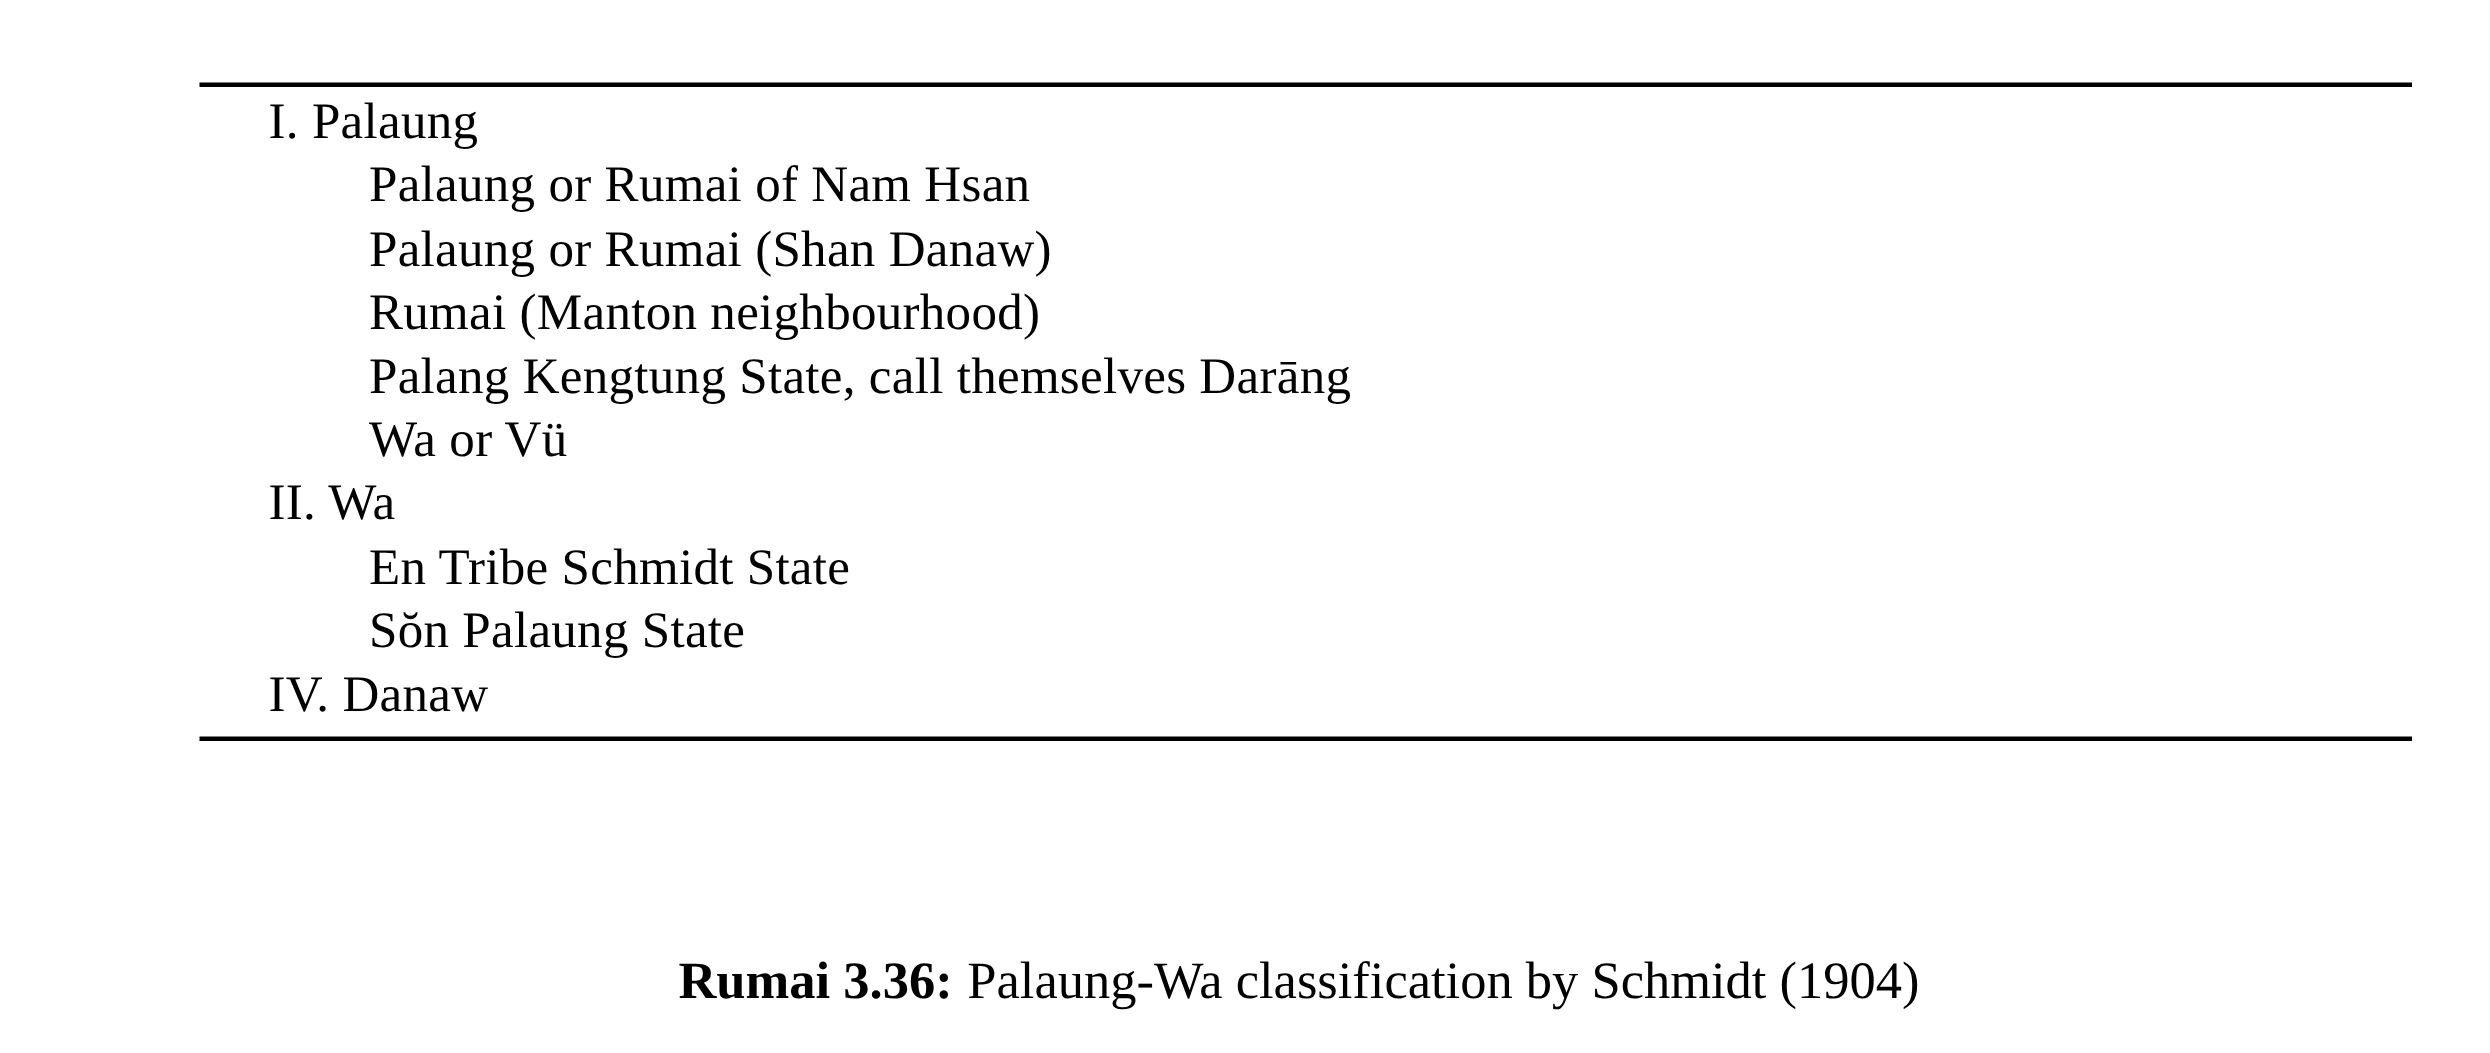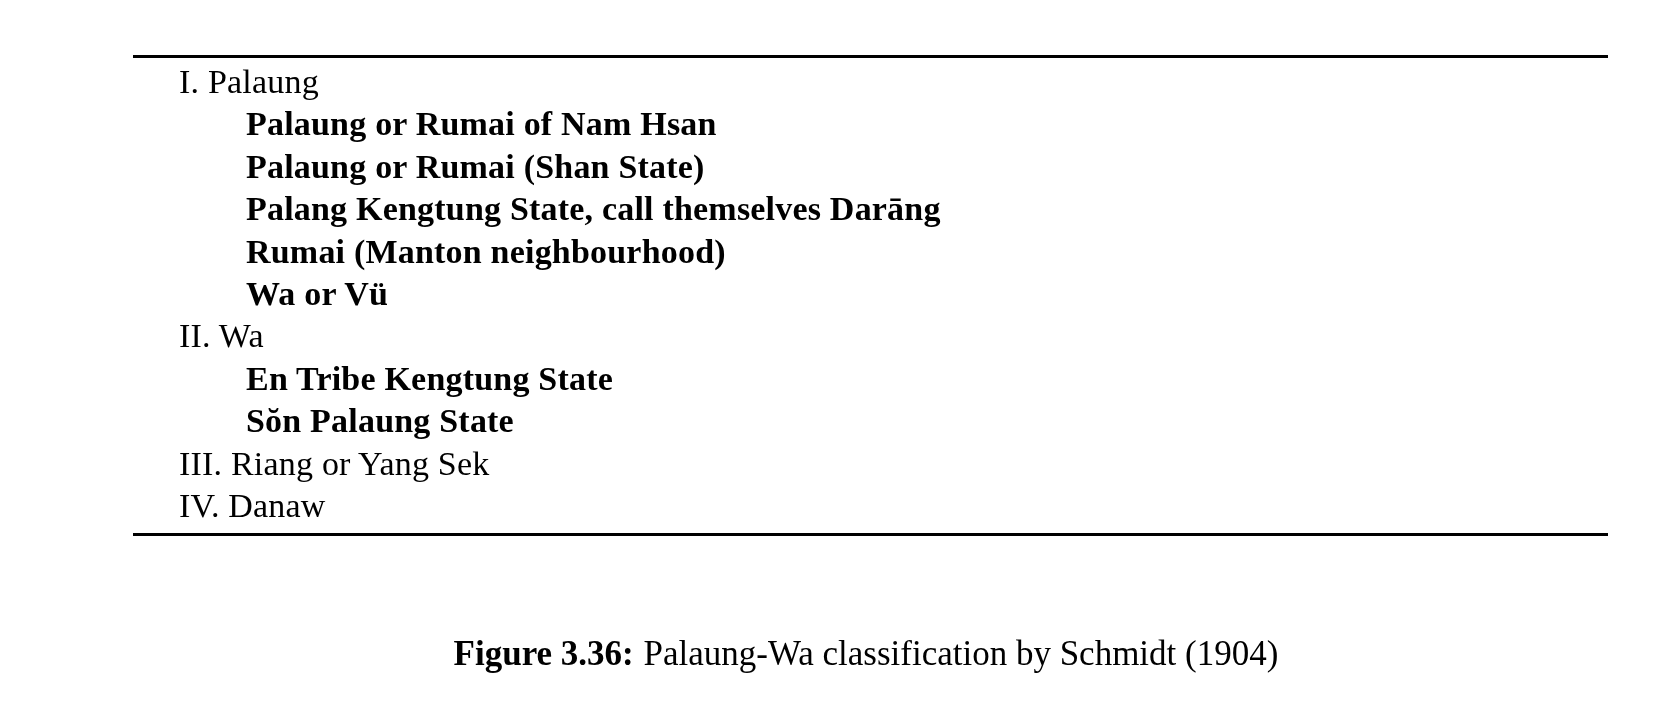"Palaung or Rumai of Nam" .lvl1 { font-weight: bold -> none }
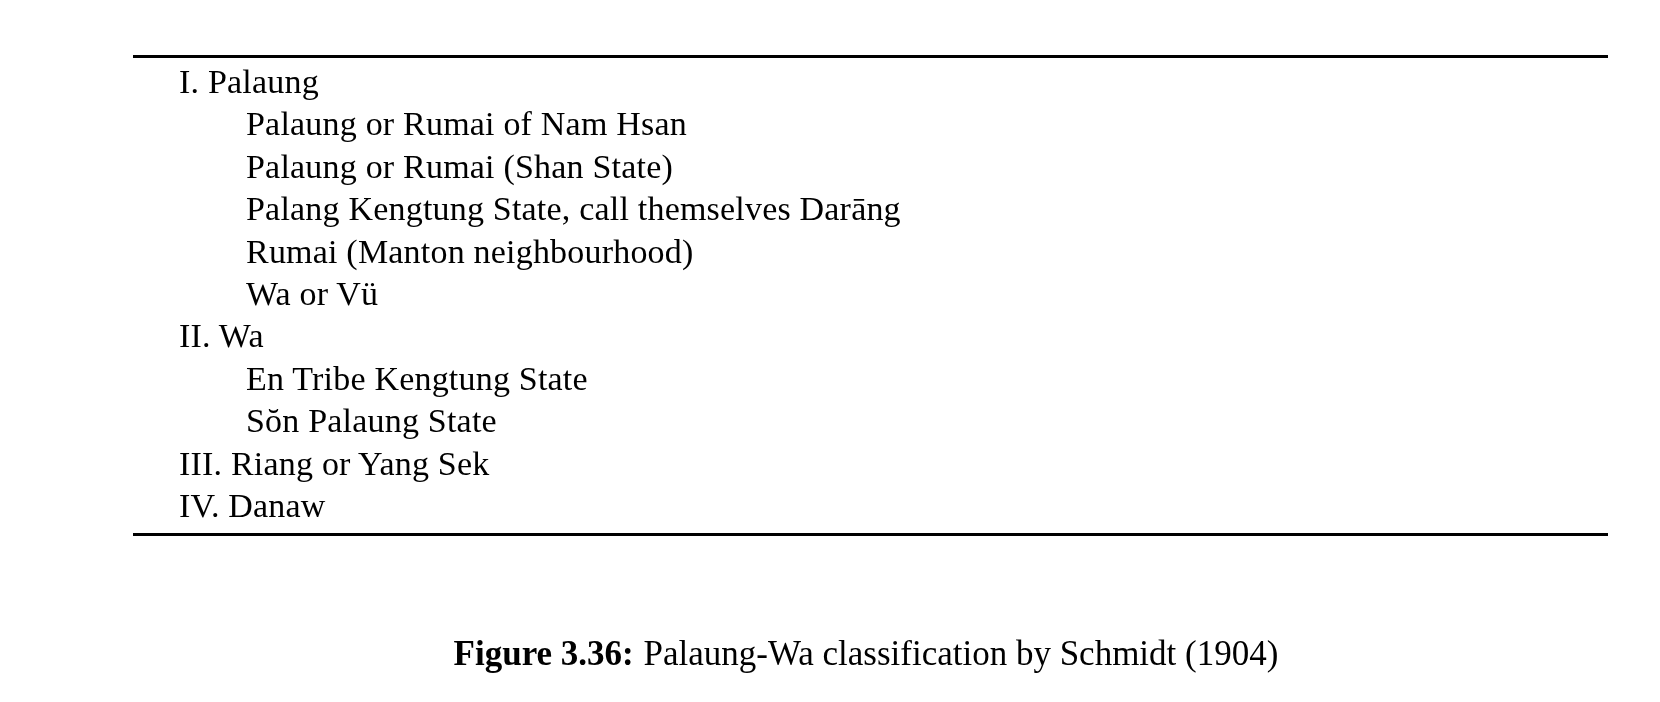"Palaung or Rumai (Shan State)" div.line { text: State -> Danaw }
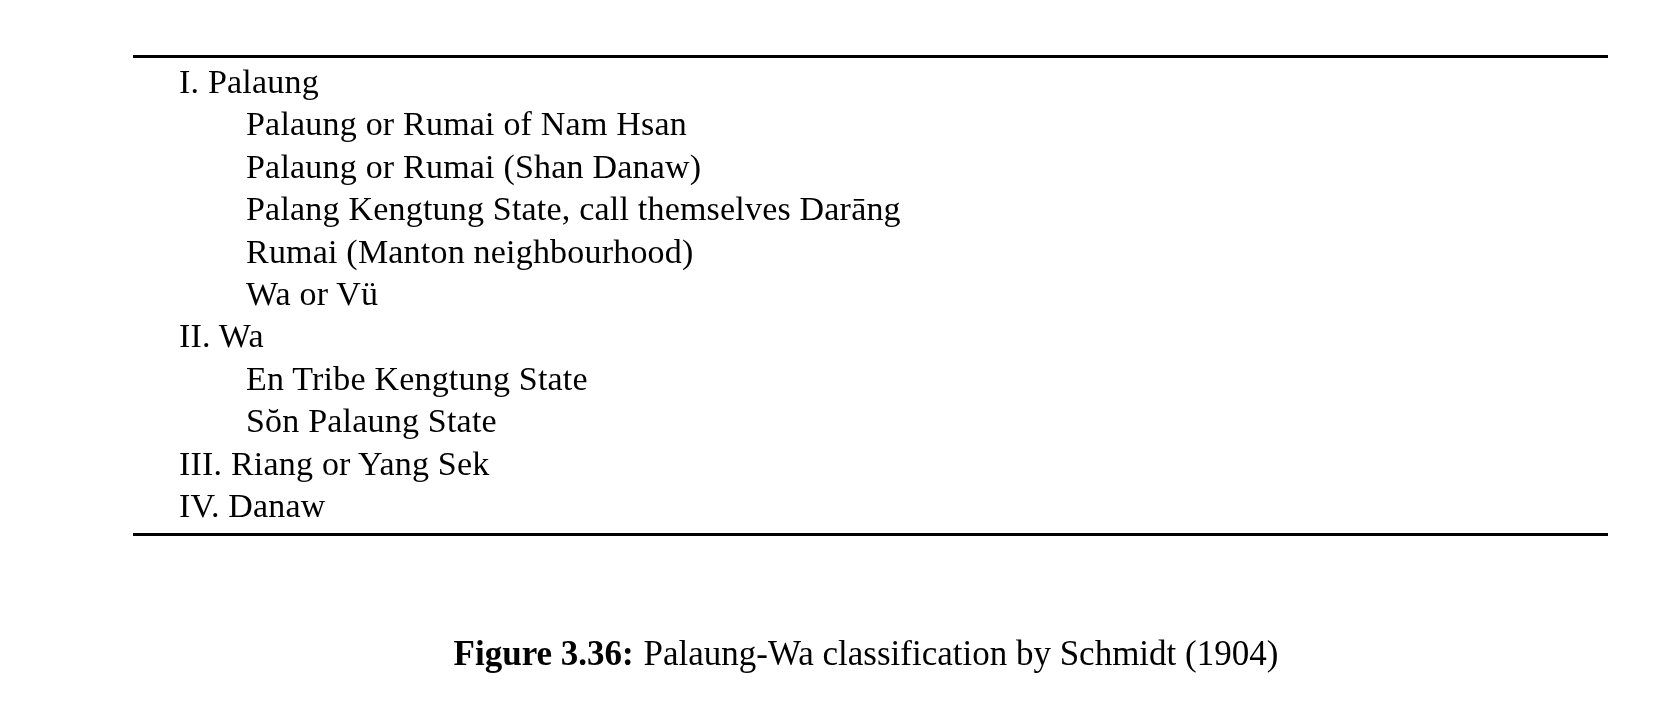"Palang Kengtung State, call themselves" div.line { order: before "Rumai (Manton neighbourhood)" -> after "Rumai (Manton neighbourhood)" }
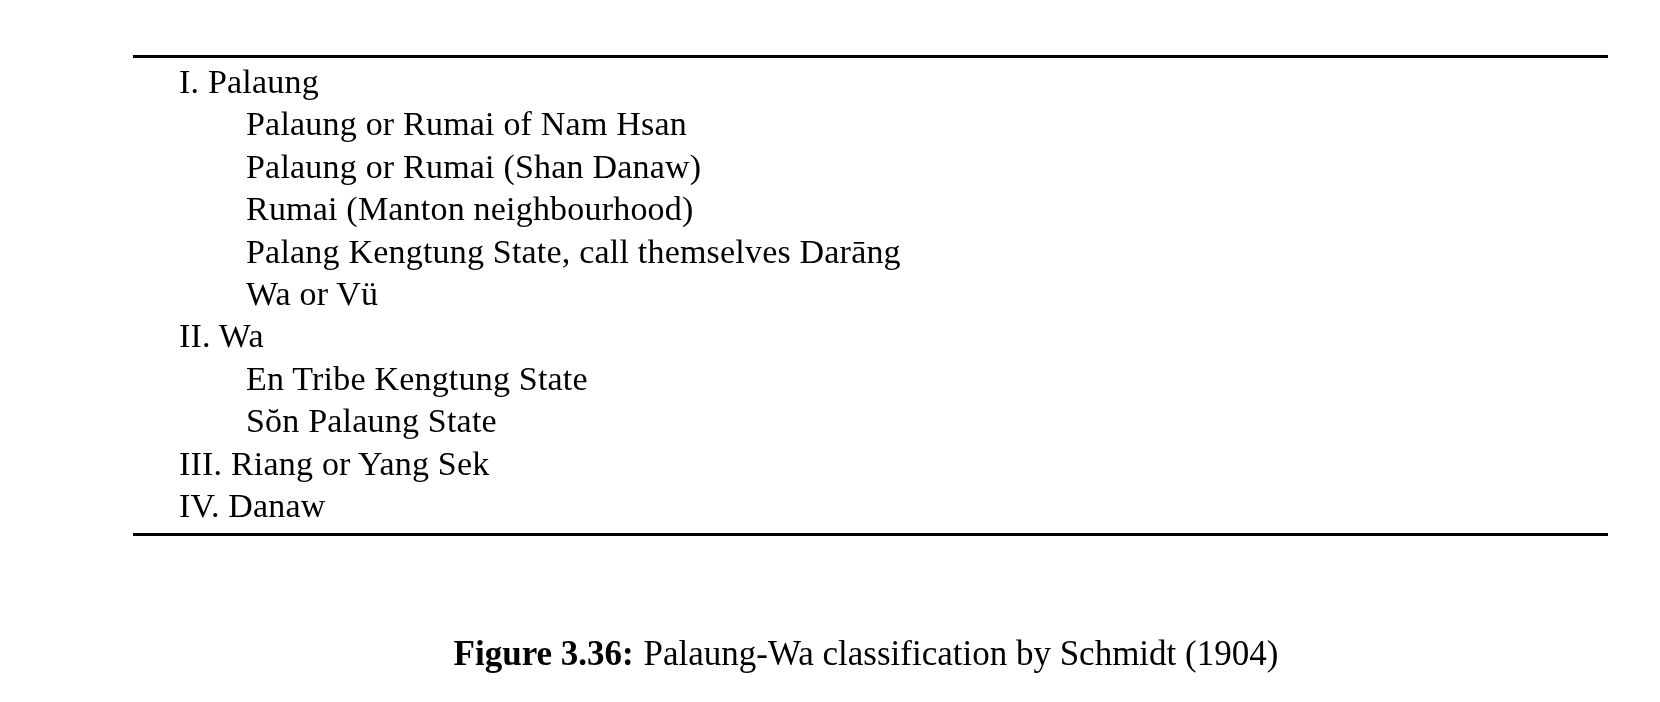"En Tribe Kengtung State" div.line { text: Kengtung -> Schmidt }
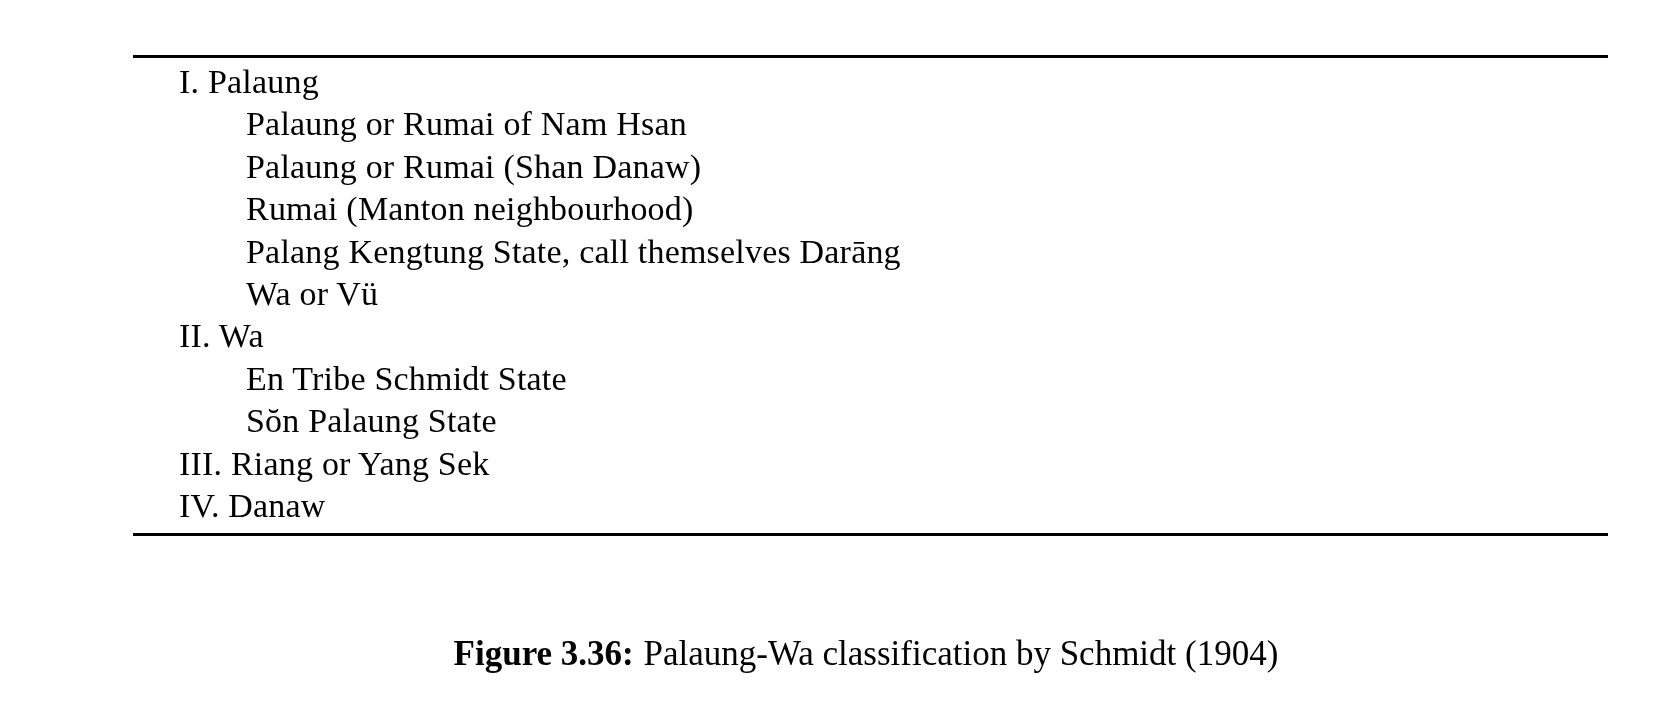"III. Riang or Yang Sek" div.line { html: <div>III. Riang or Yang Sek</div> -> none }
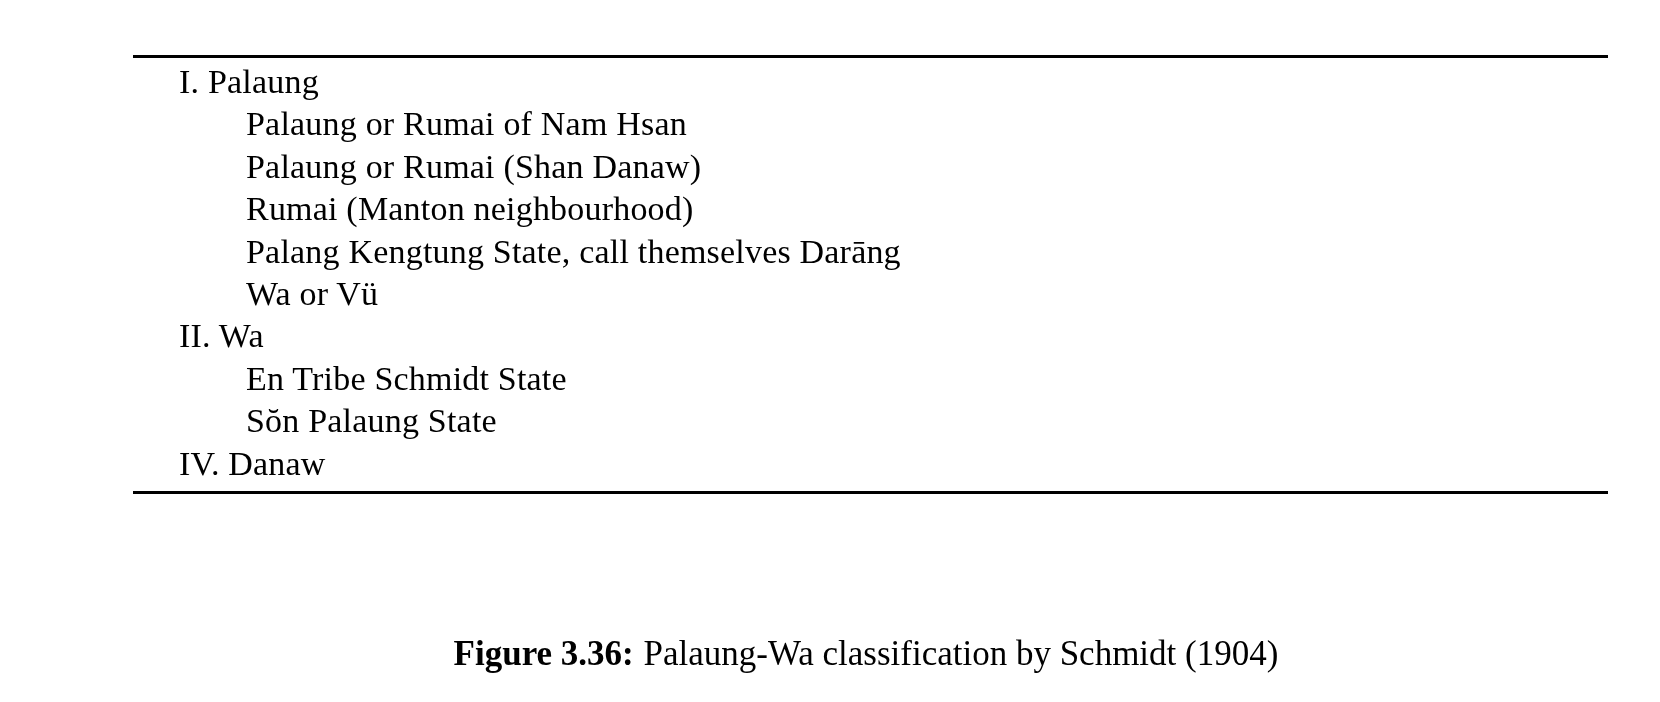"Figure 3.36:" span.caption-label { text: Figure -> Rumai }
